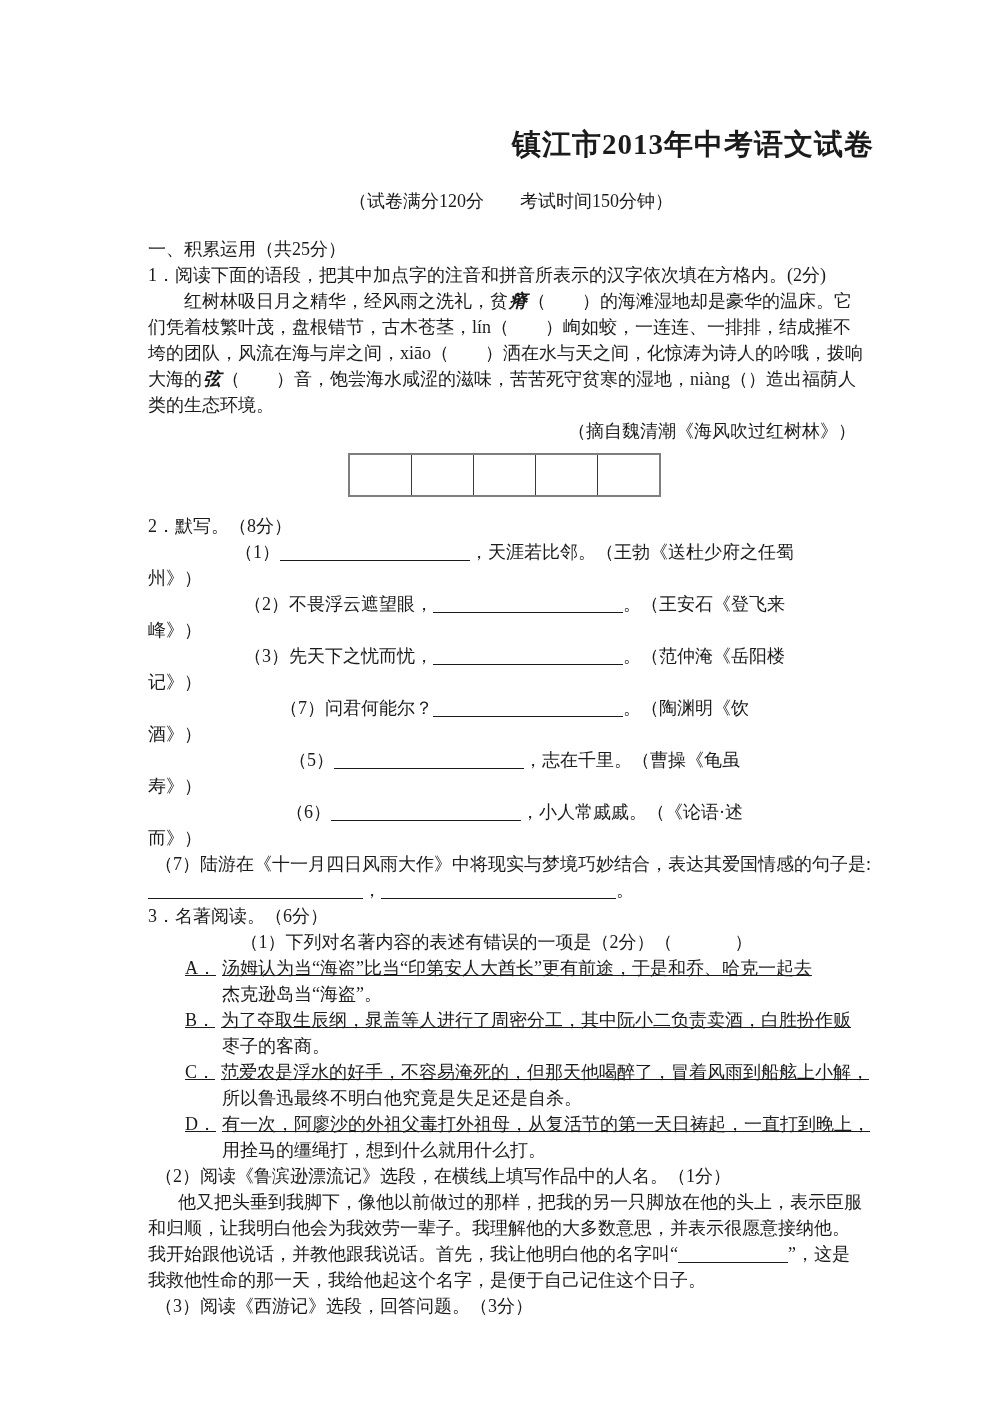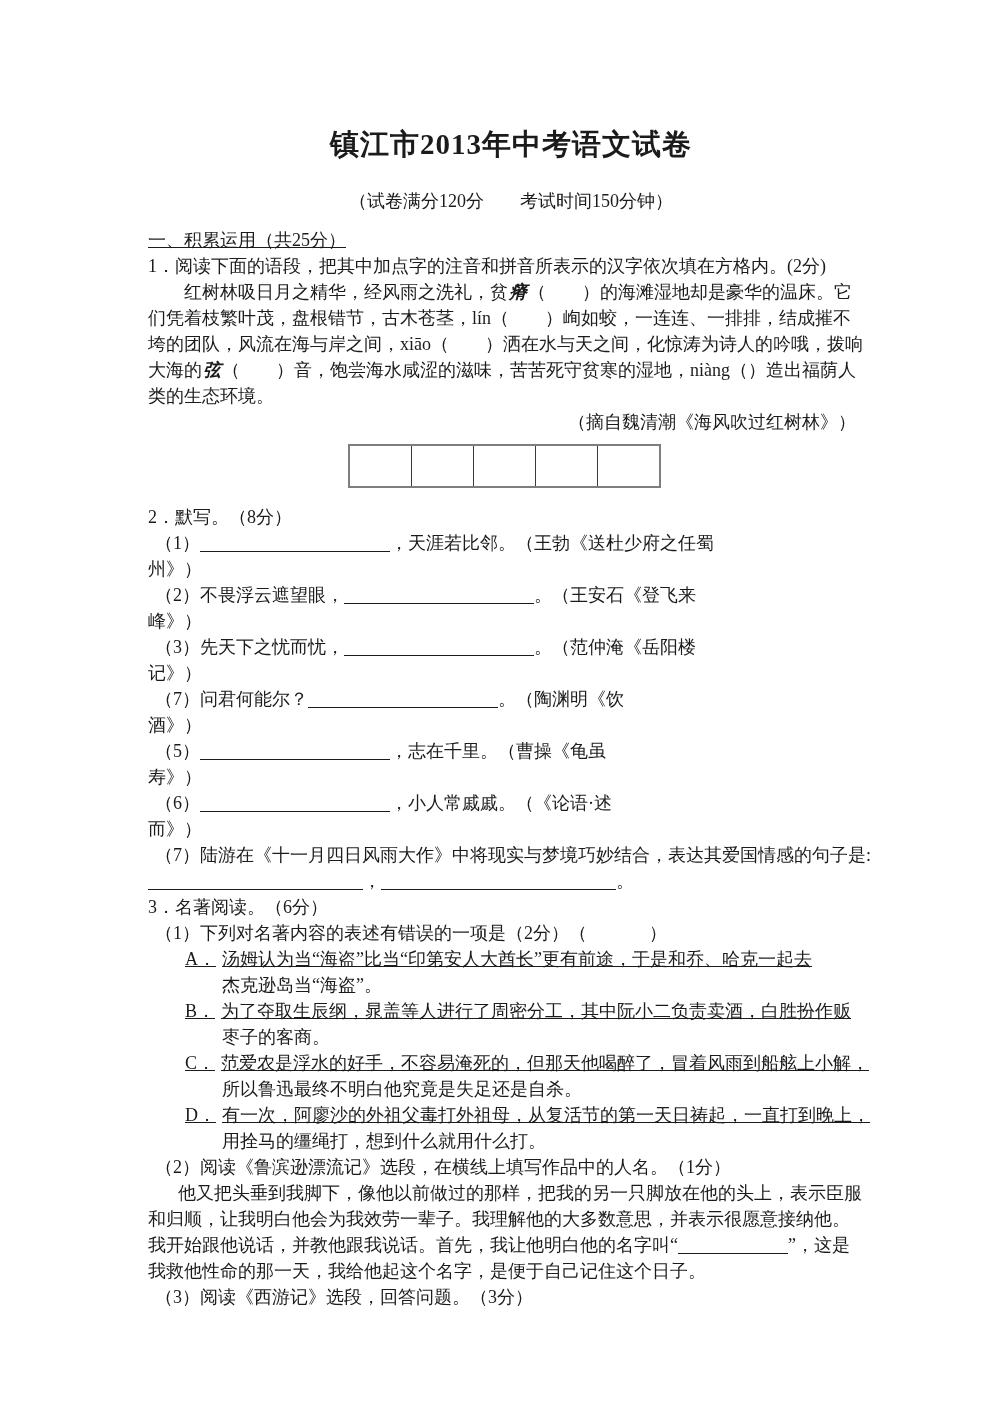"镇江市2013年中考语文试卷" .title { text-align: center -> right }
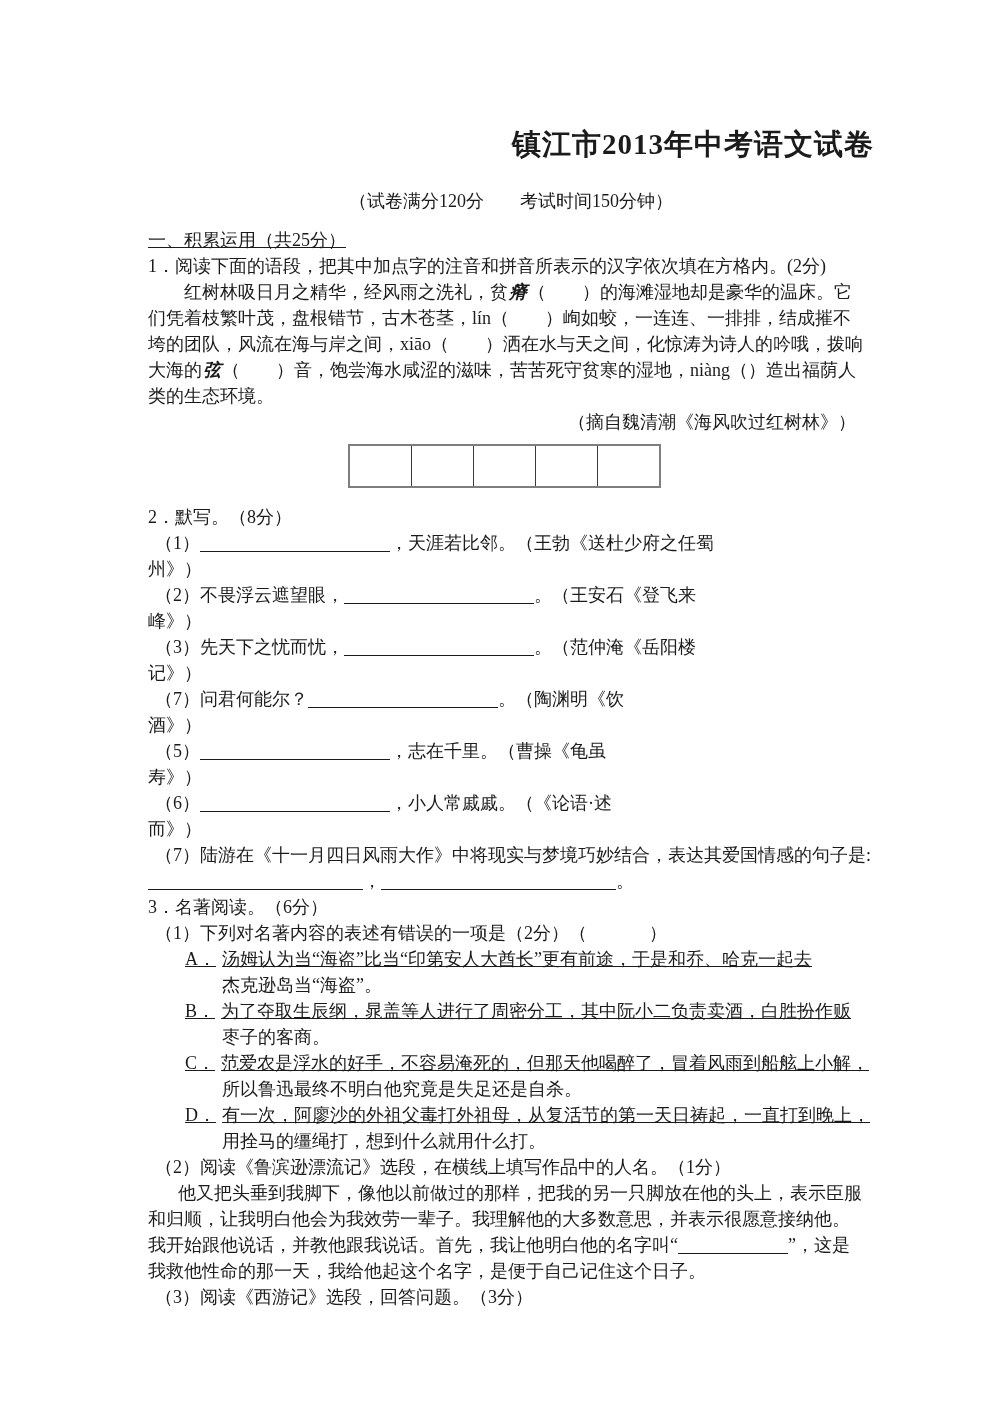"一、积累运用（共25分）" .sec { margin-top: 13px -> 22px; text-decoration: underline -> none }
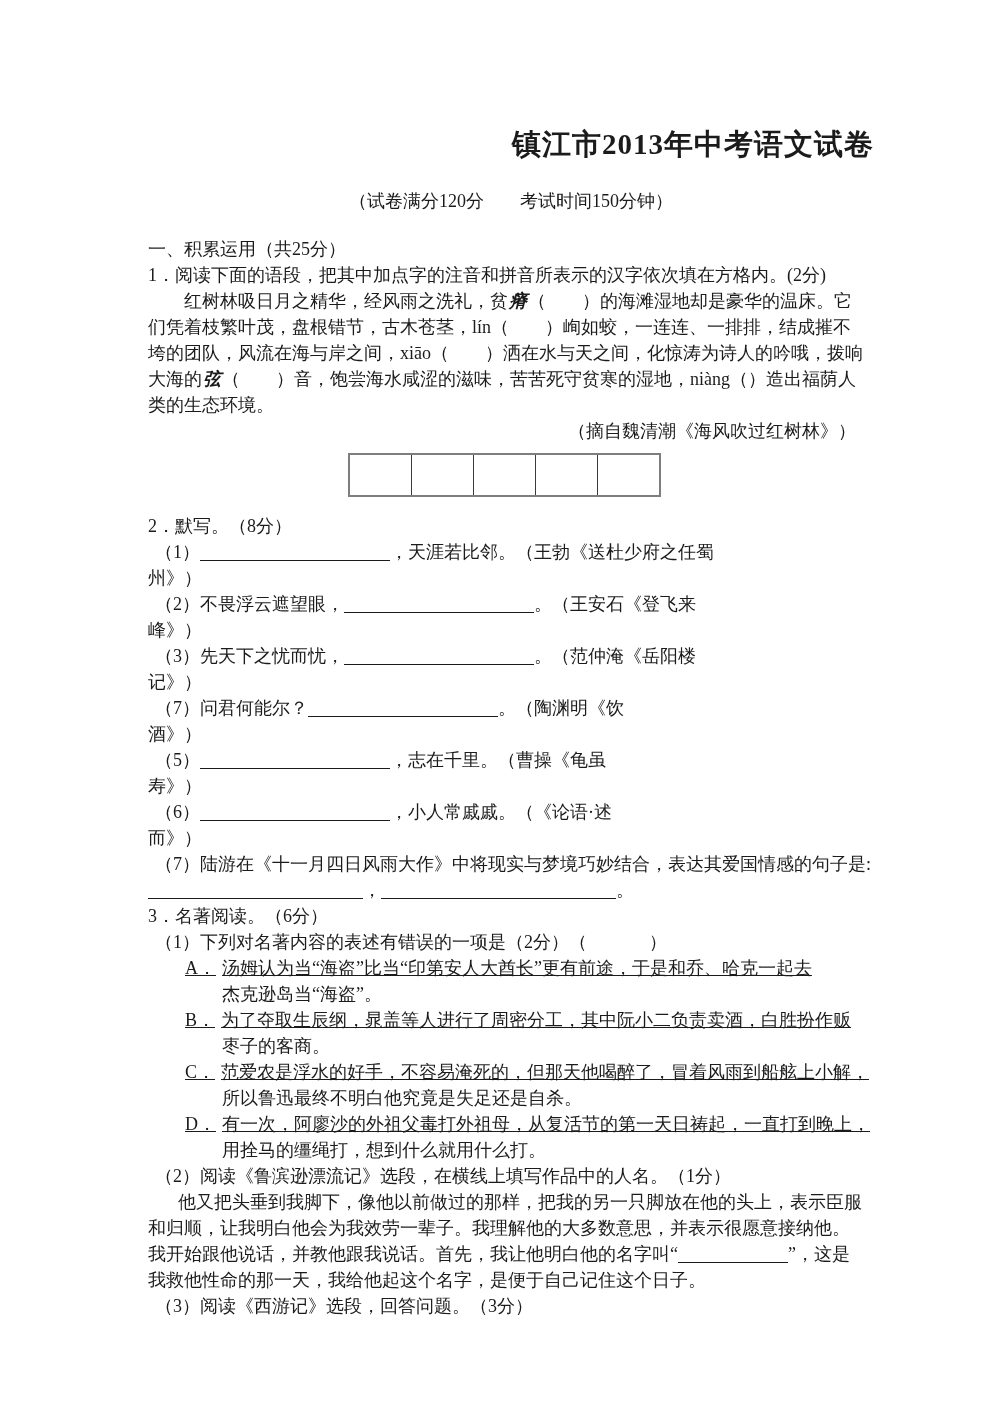"（1） ，天涯若比邻。" .flexline { justify-content: flex-start -> center }
